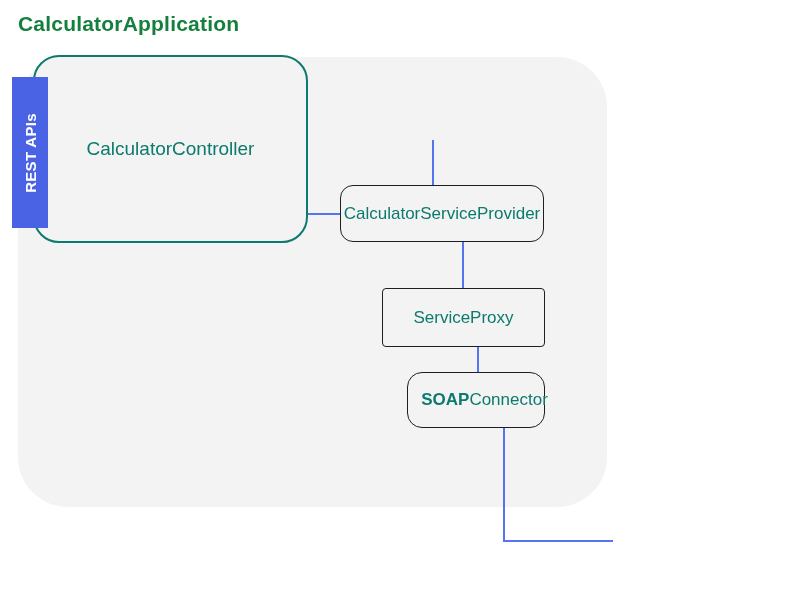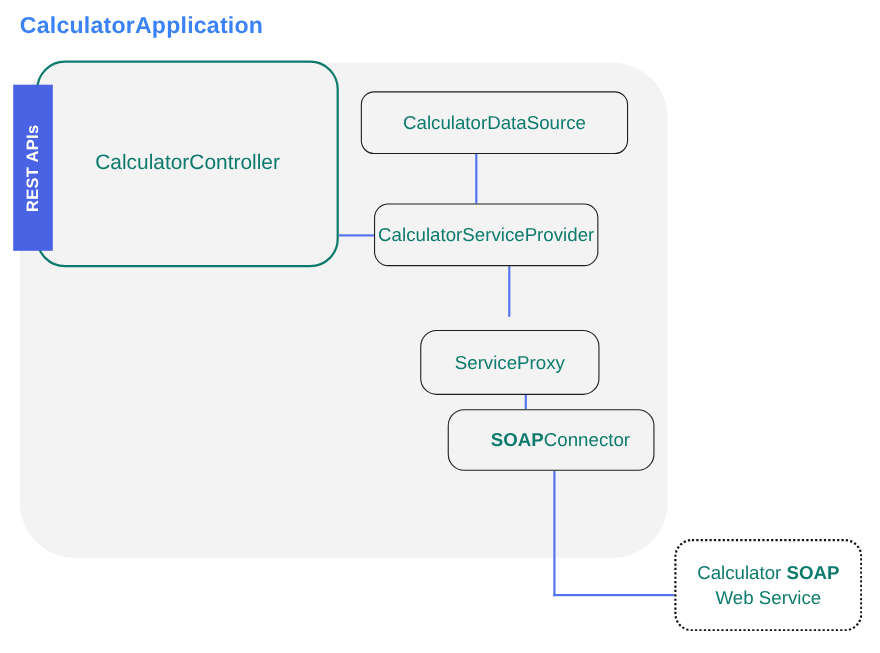"CalculatorApplication" .diagram-title { color: #3b82f6 -> #15803d }
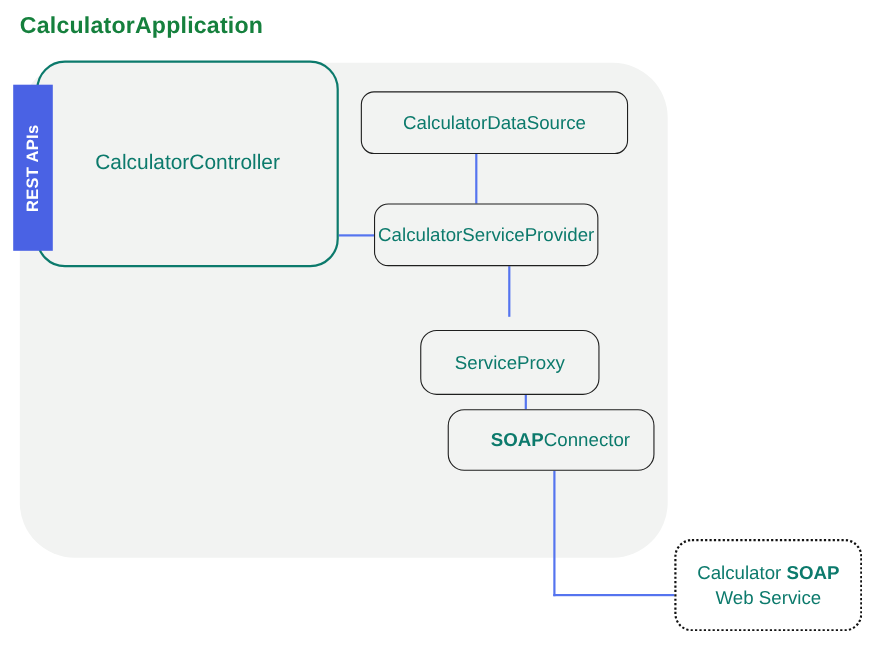"CalculatorDataSource" div.node { html: <div> <span>CalculatorDataSource</span> </div> -> none }
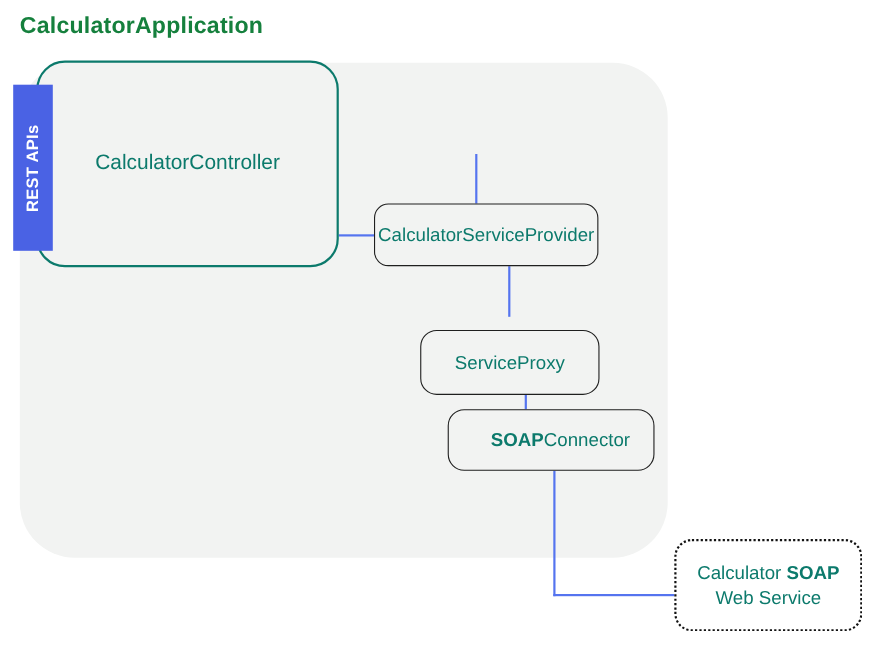"ServiceProxy" .service-proxy { border-radius: 15px -> 4px; margin-top: 12px -> none }
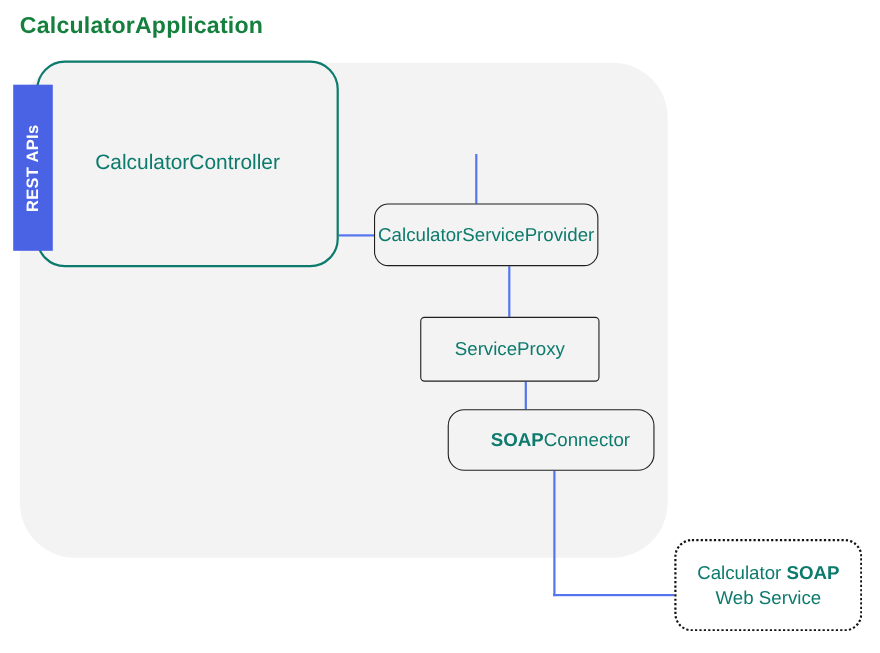"SOAPConnector" .soap-connector { width: 188px -> 138px }
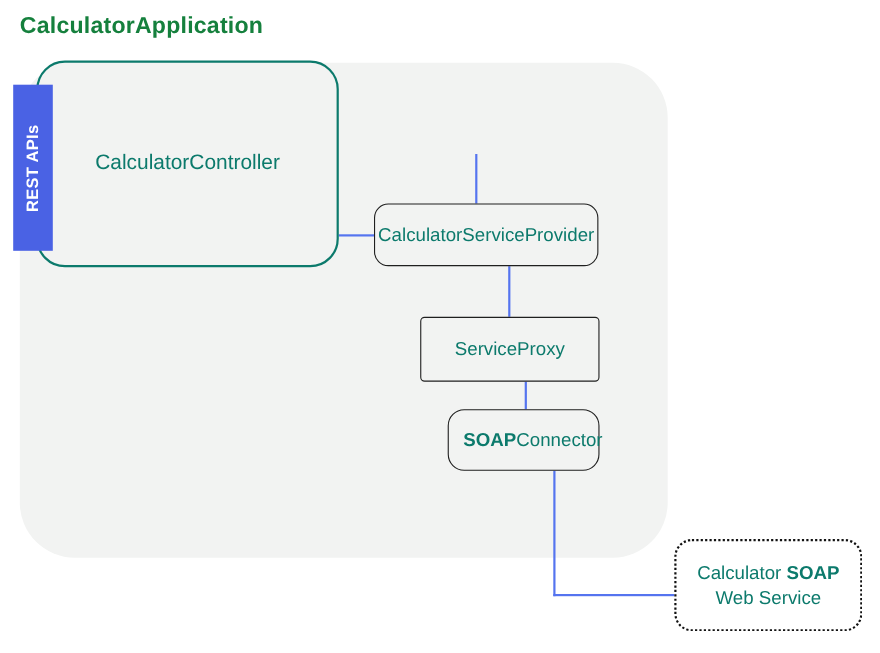"Calculator SOAP" div.node { html: <div> <span> <span>Calculator </span><span>SOAP</span><br> <span>Web Service</span> </span> </div> -> none }
